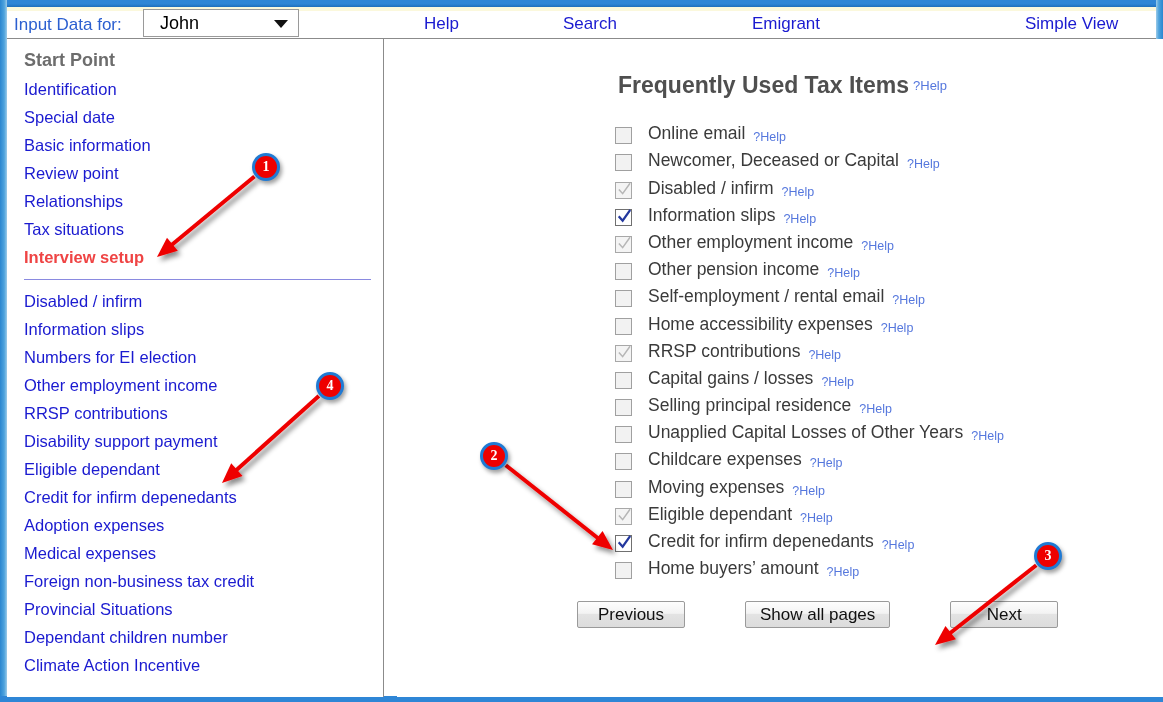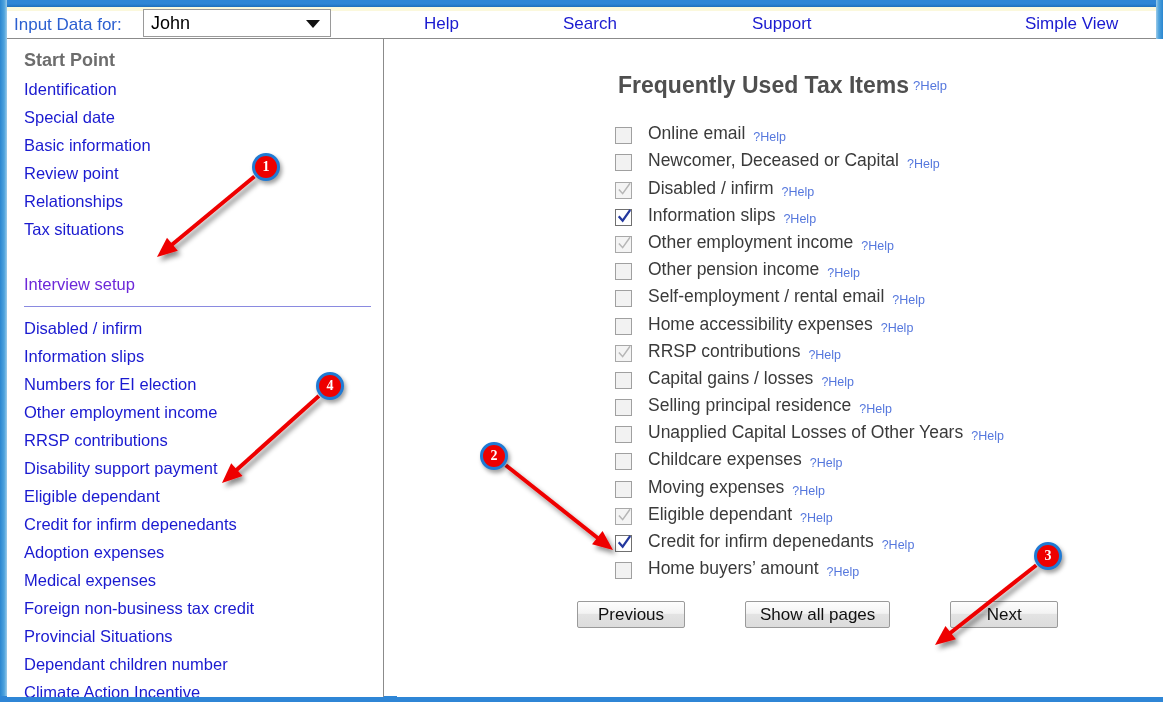"John" .person-select { padding-left: 7px -> 16px; width: 188px -> 156px }
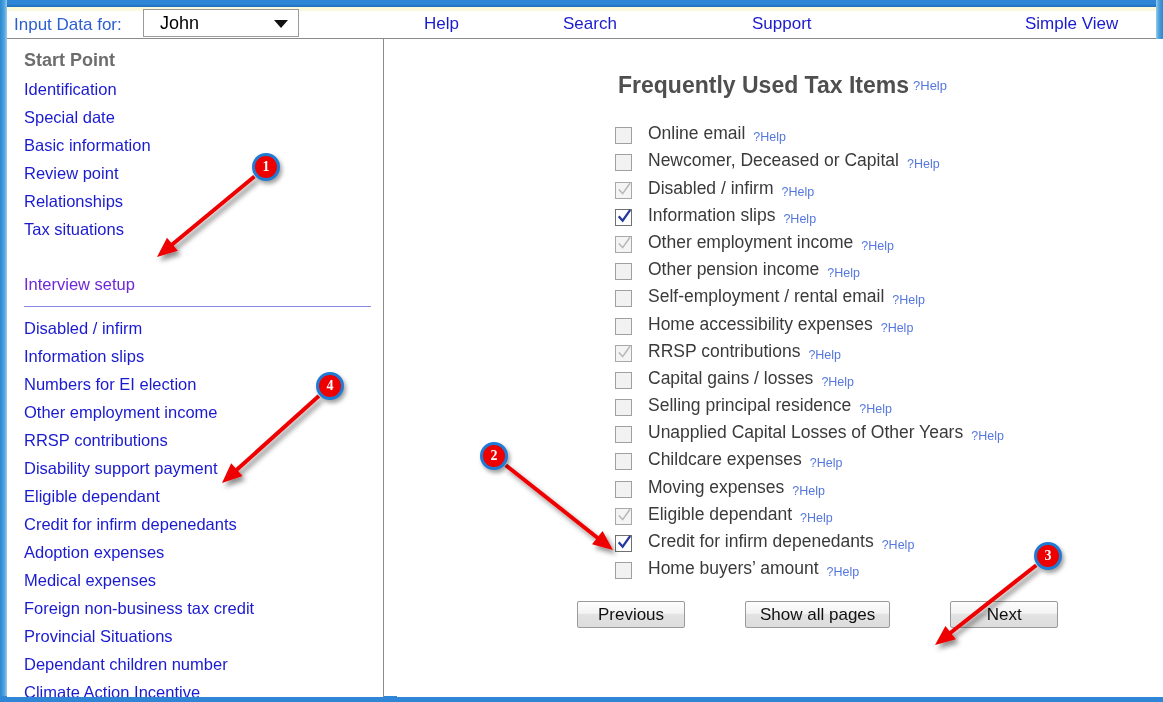"Support" div.navlink { text: Support -> Emigrant }
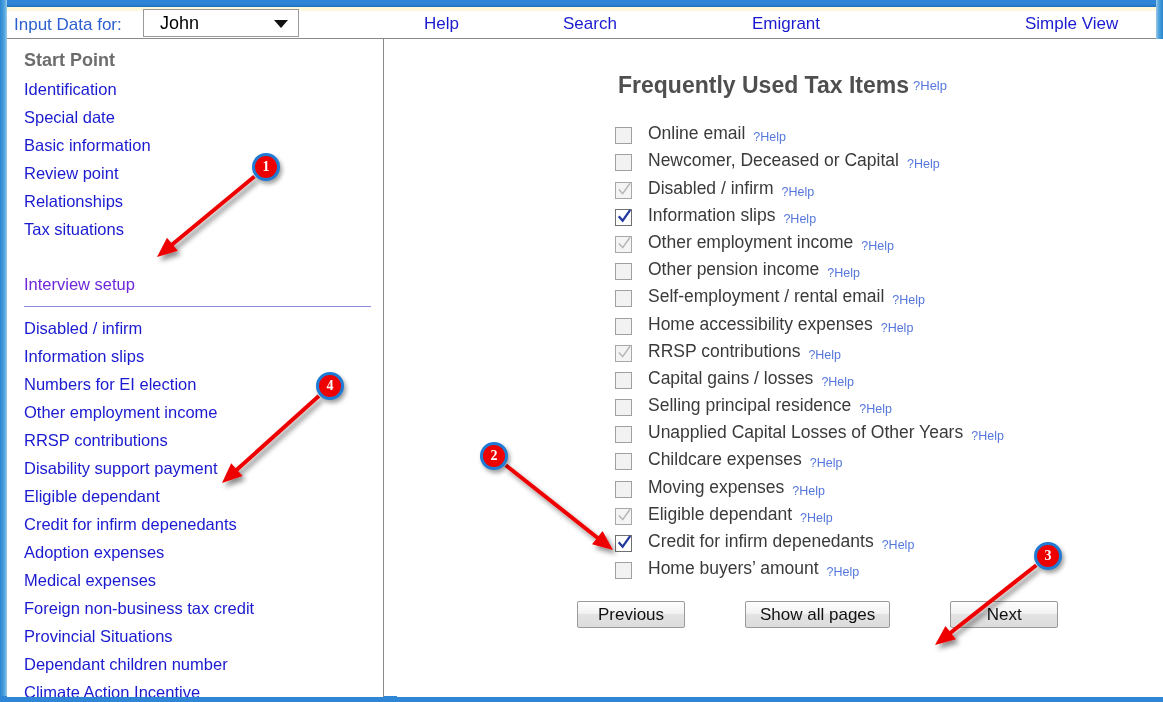"Interview setup" .sb-item.current { color: #6d28d9 -> #ef4444; font-weight: normal -> bold; margin-top: 27px -> none }
